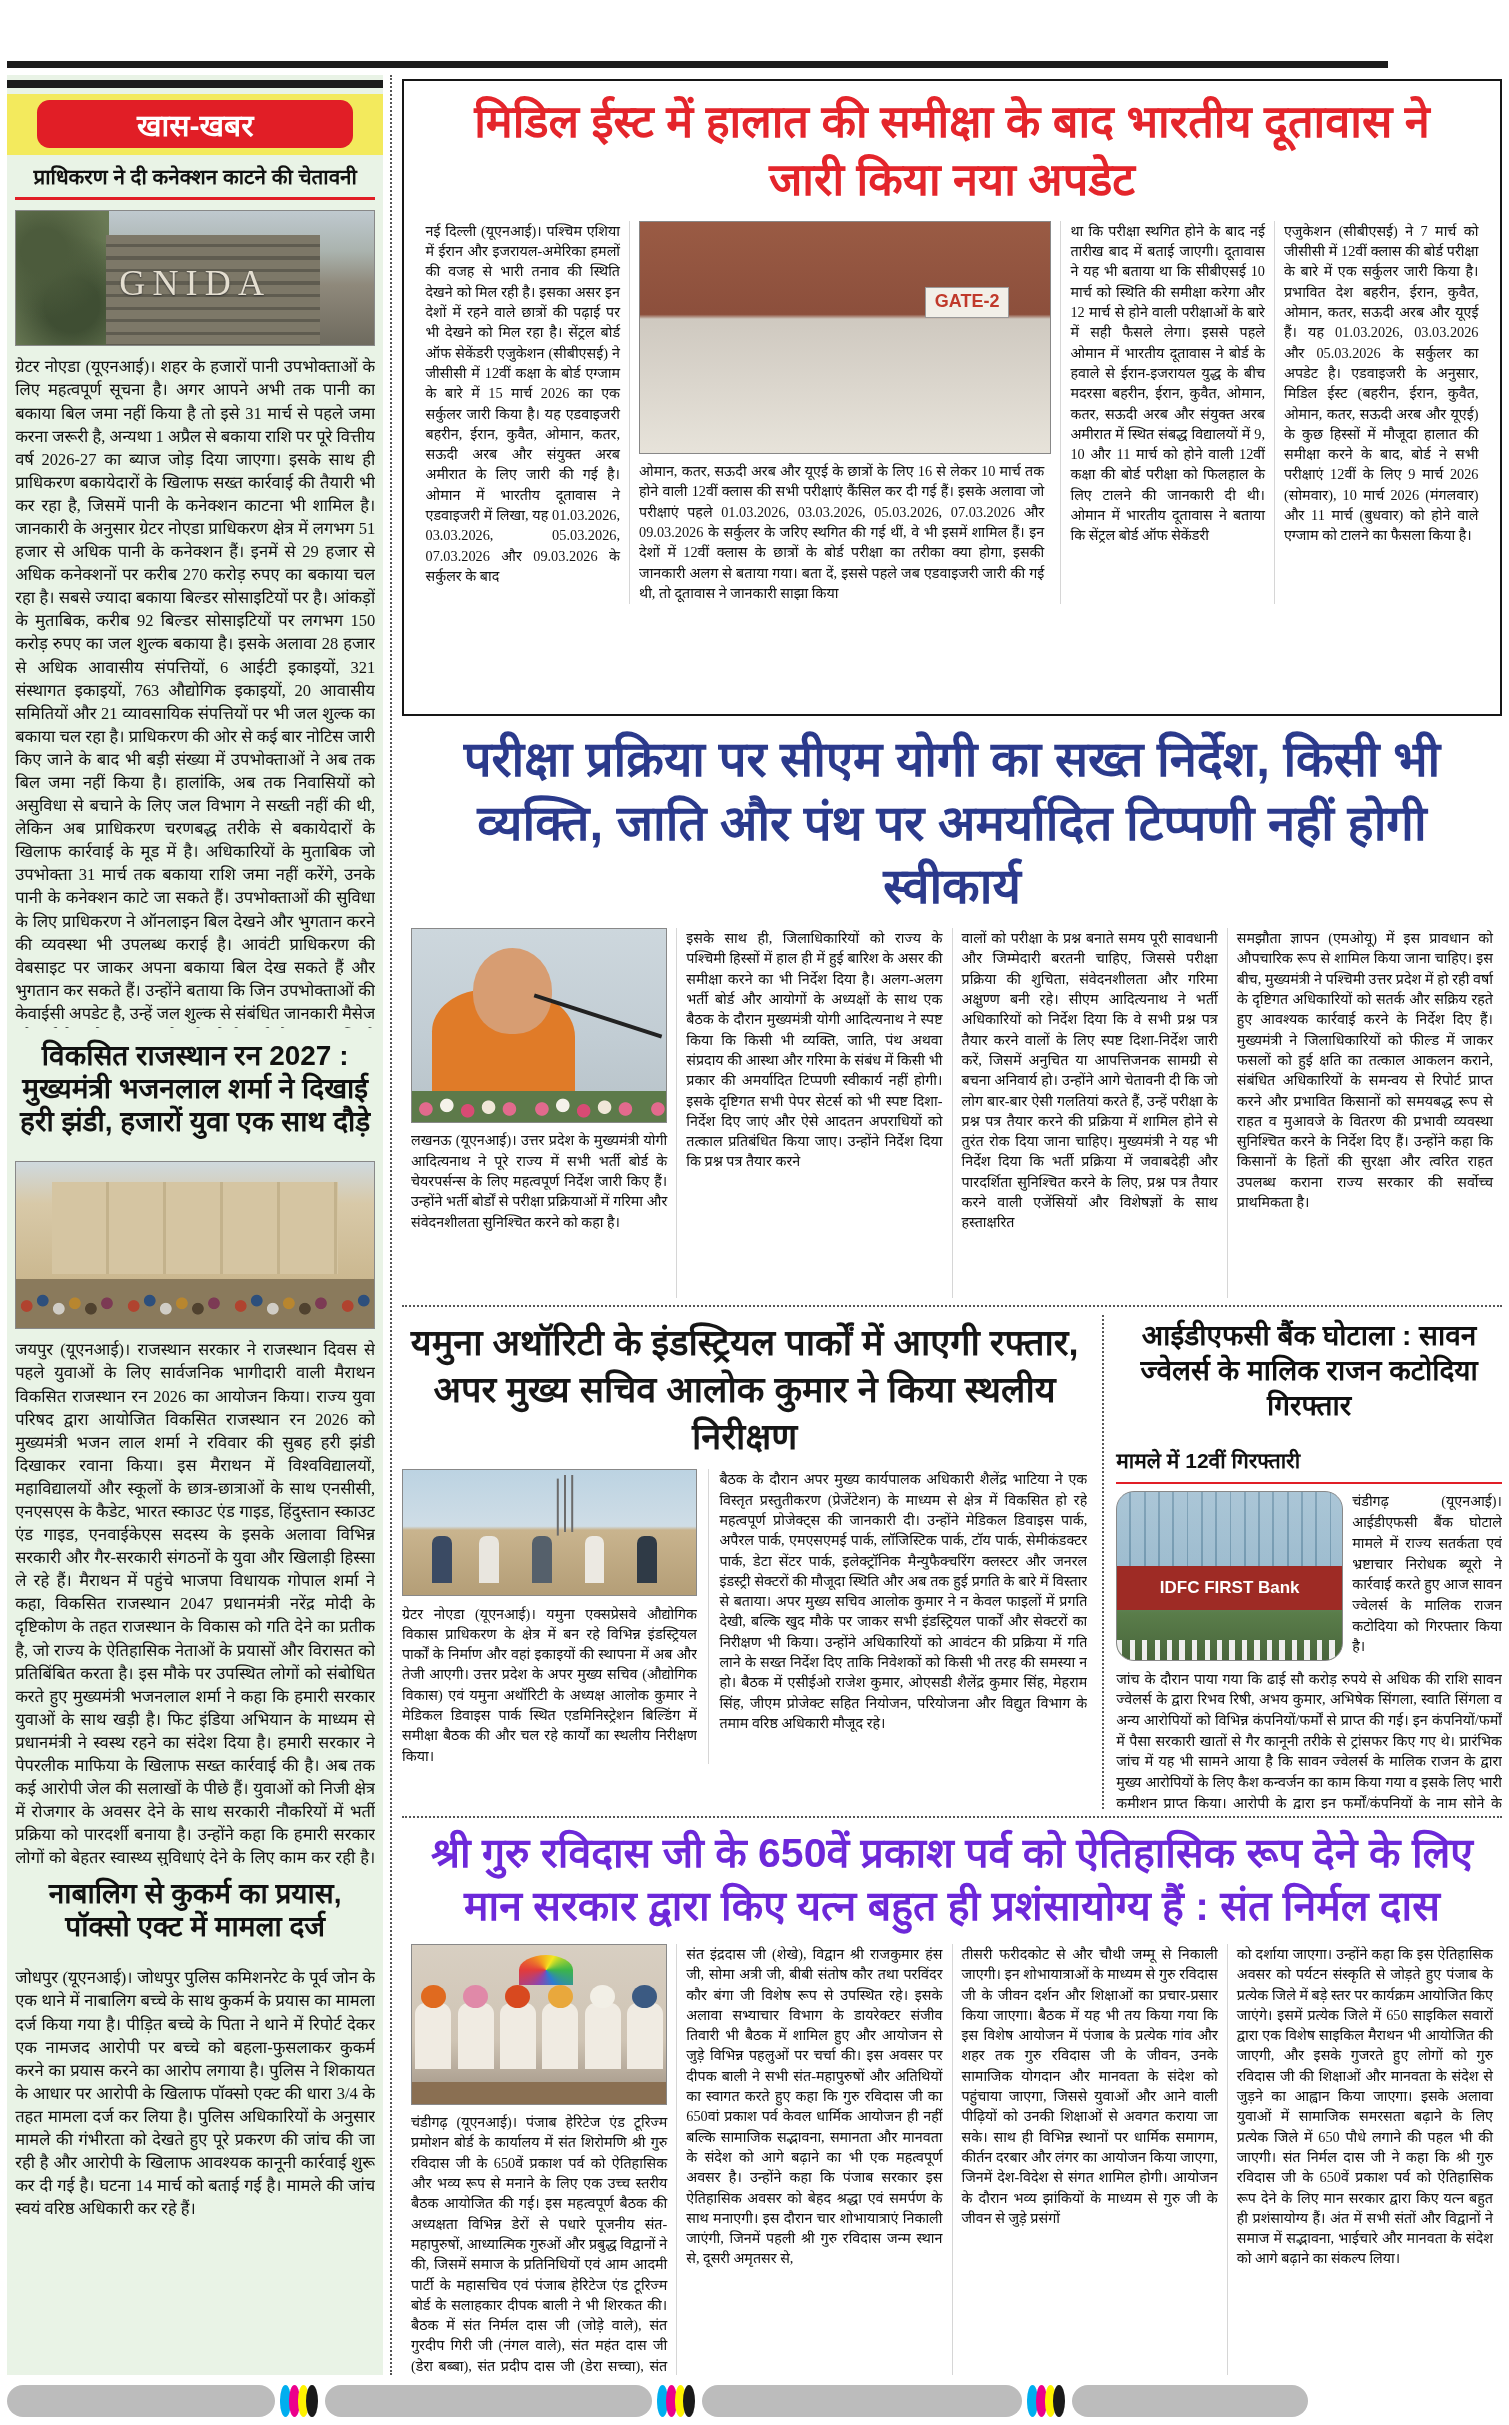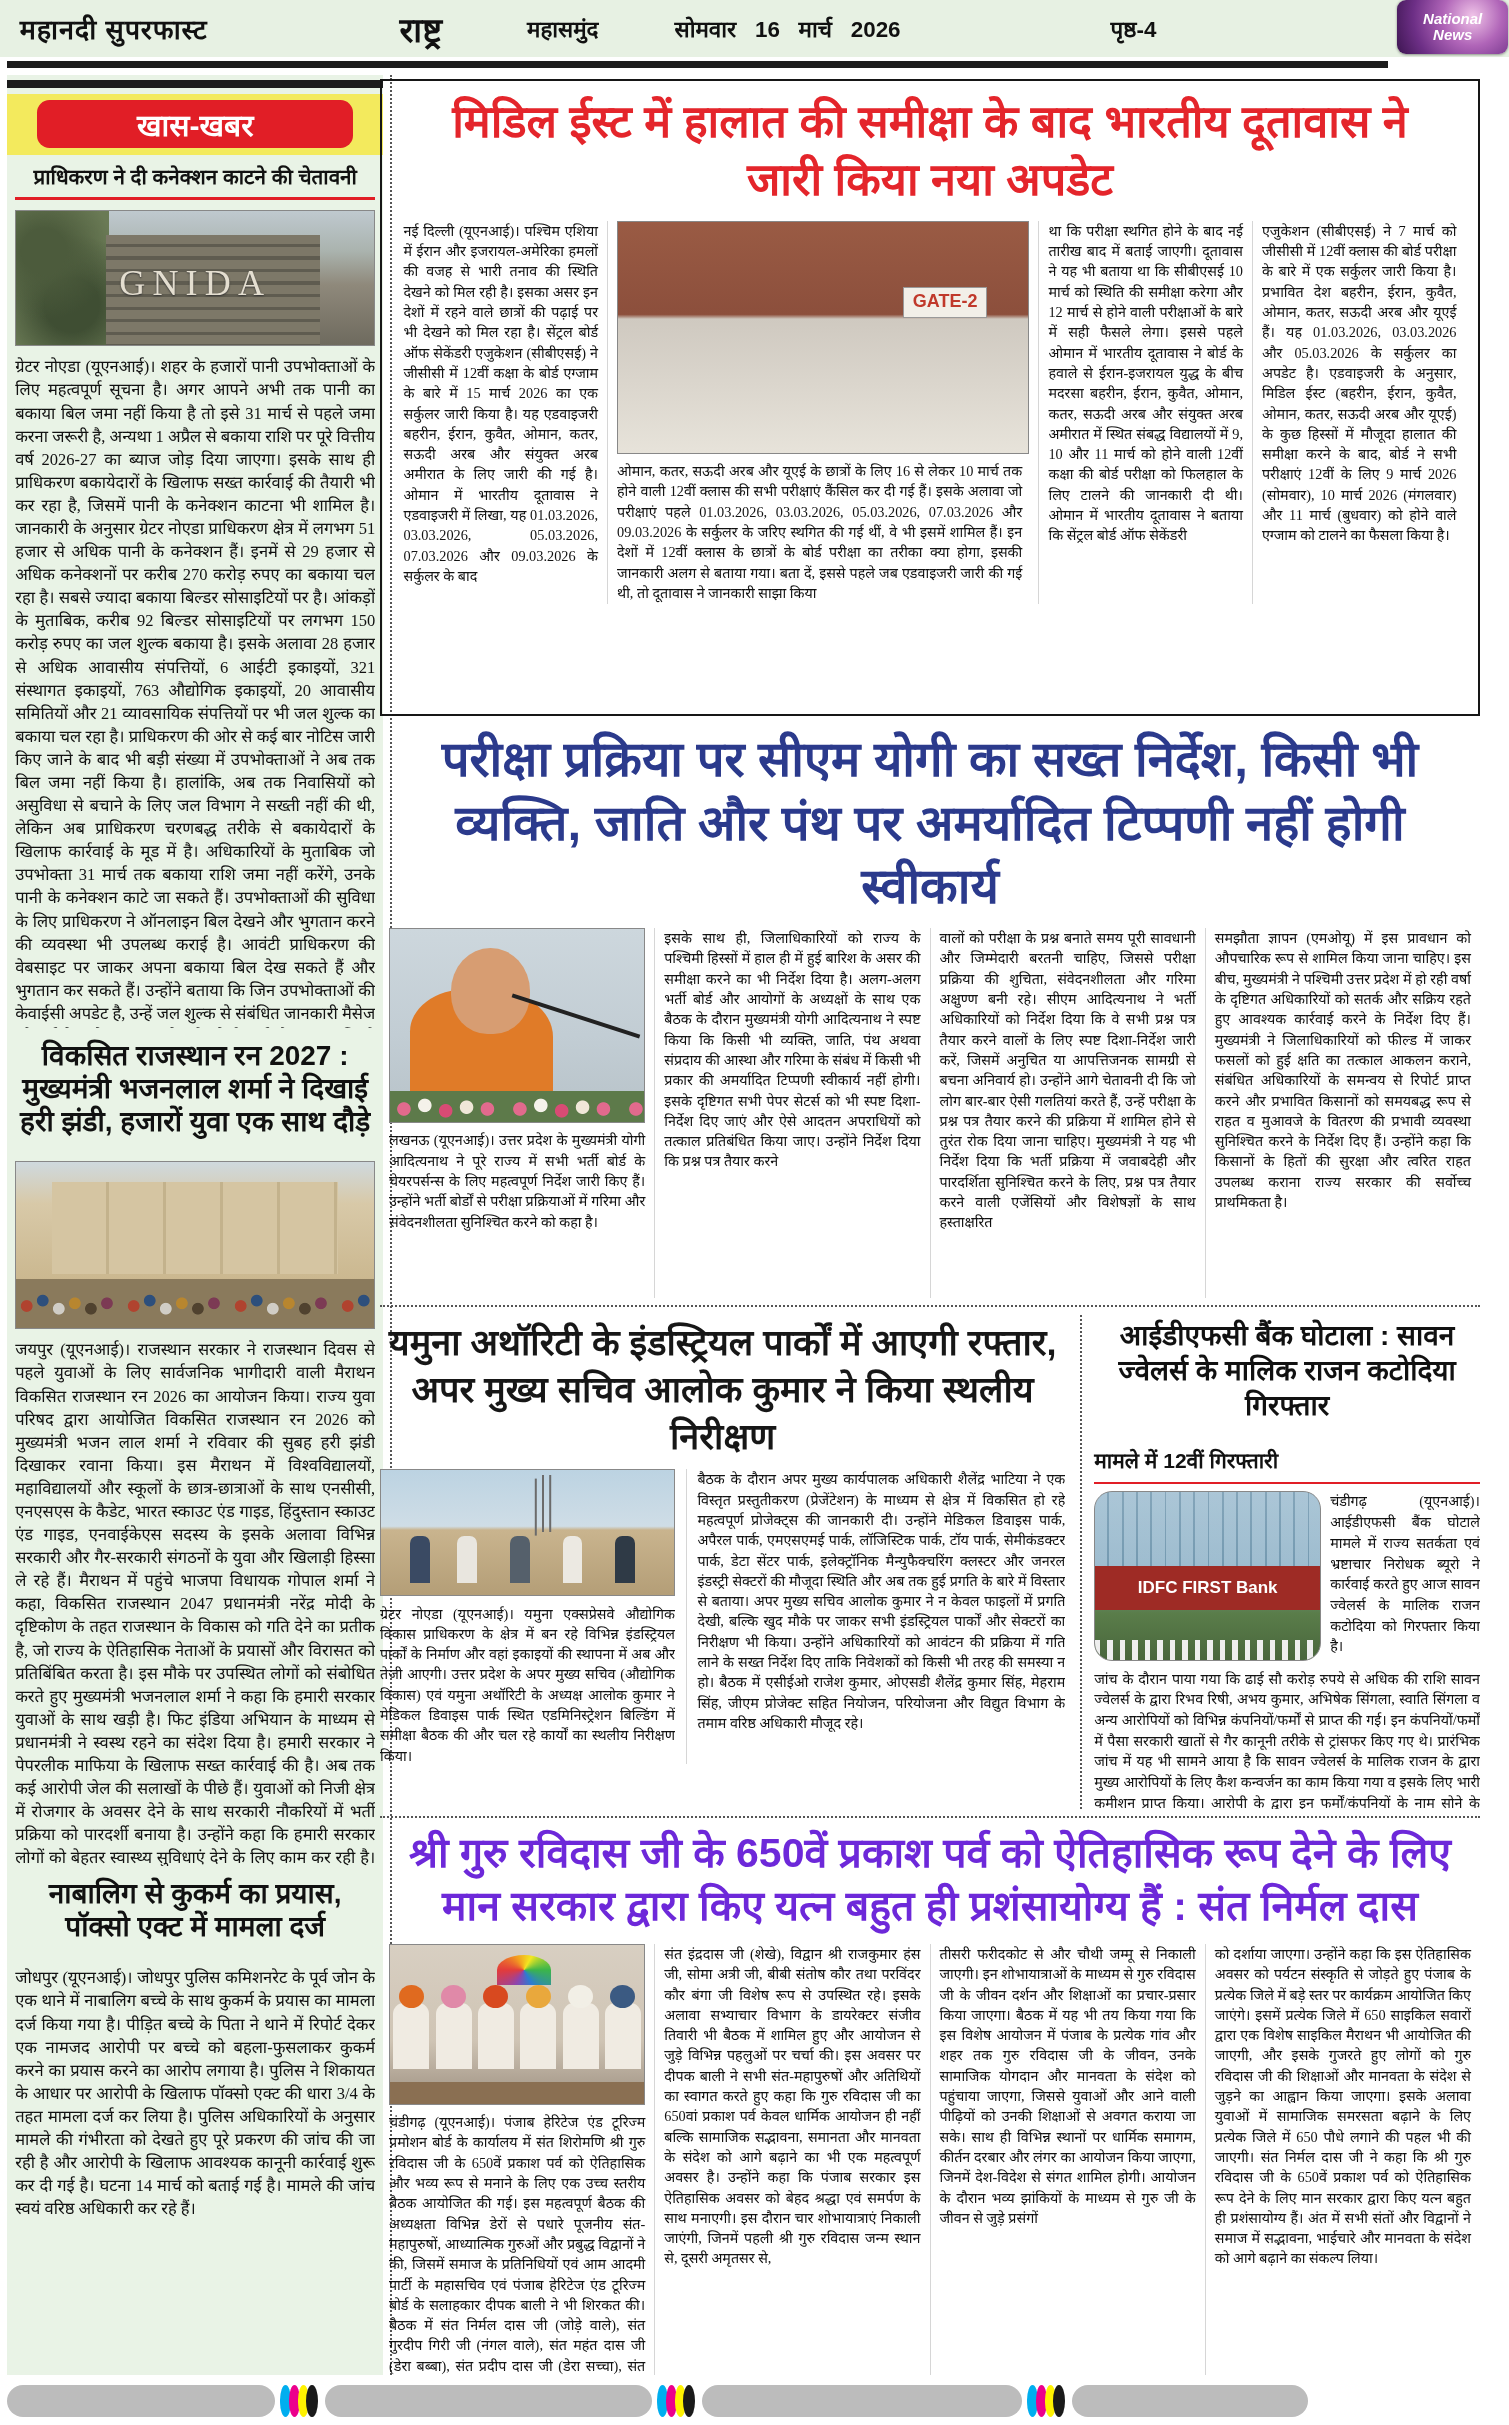"महानदी सुपरफास्ट" header.masthead { html: <header> <span>महानदी सुपरफास्ट</span> <span>राष्ट्र</span> <span>महासमुंद</span> <span>सोमवार 16 मार्च 2026</span> <span>पृष्ठ-4</span> <span> <span>National</span> <span>News</span> </span> </header> -> none }
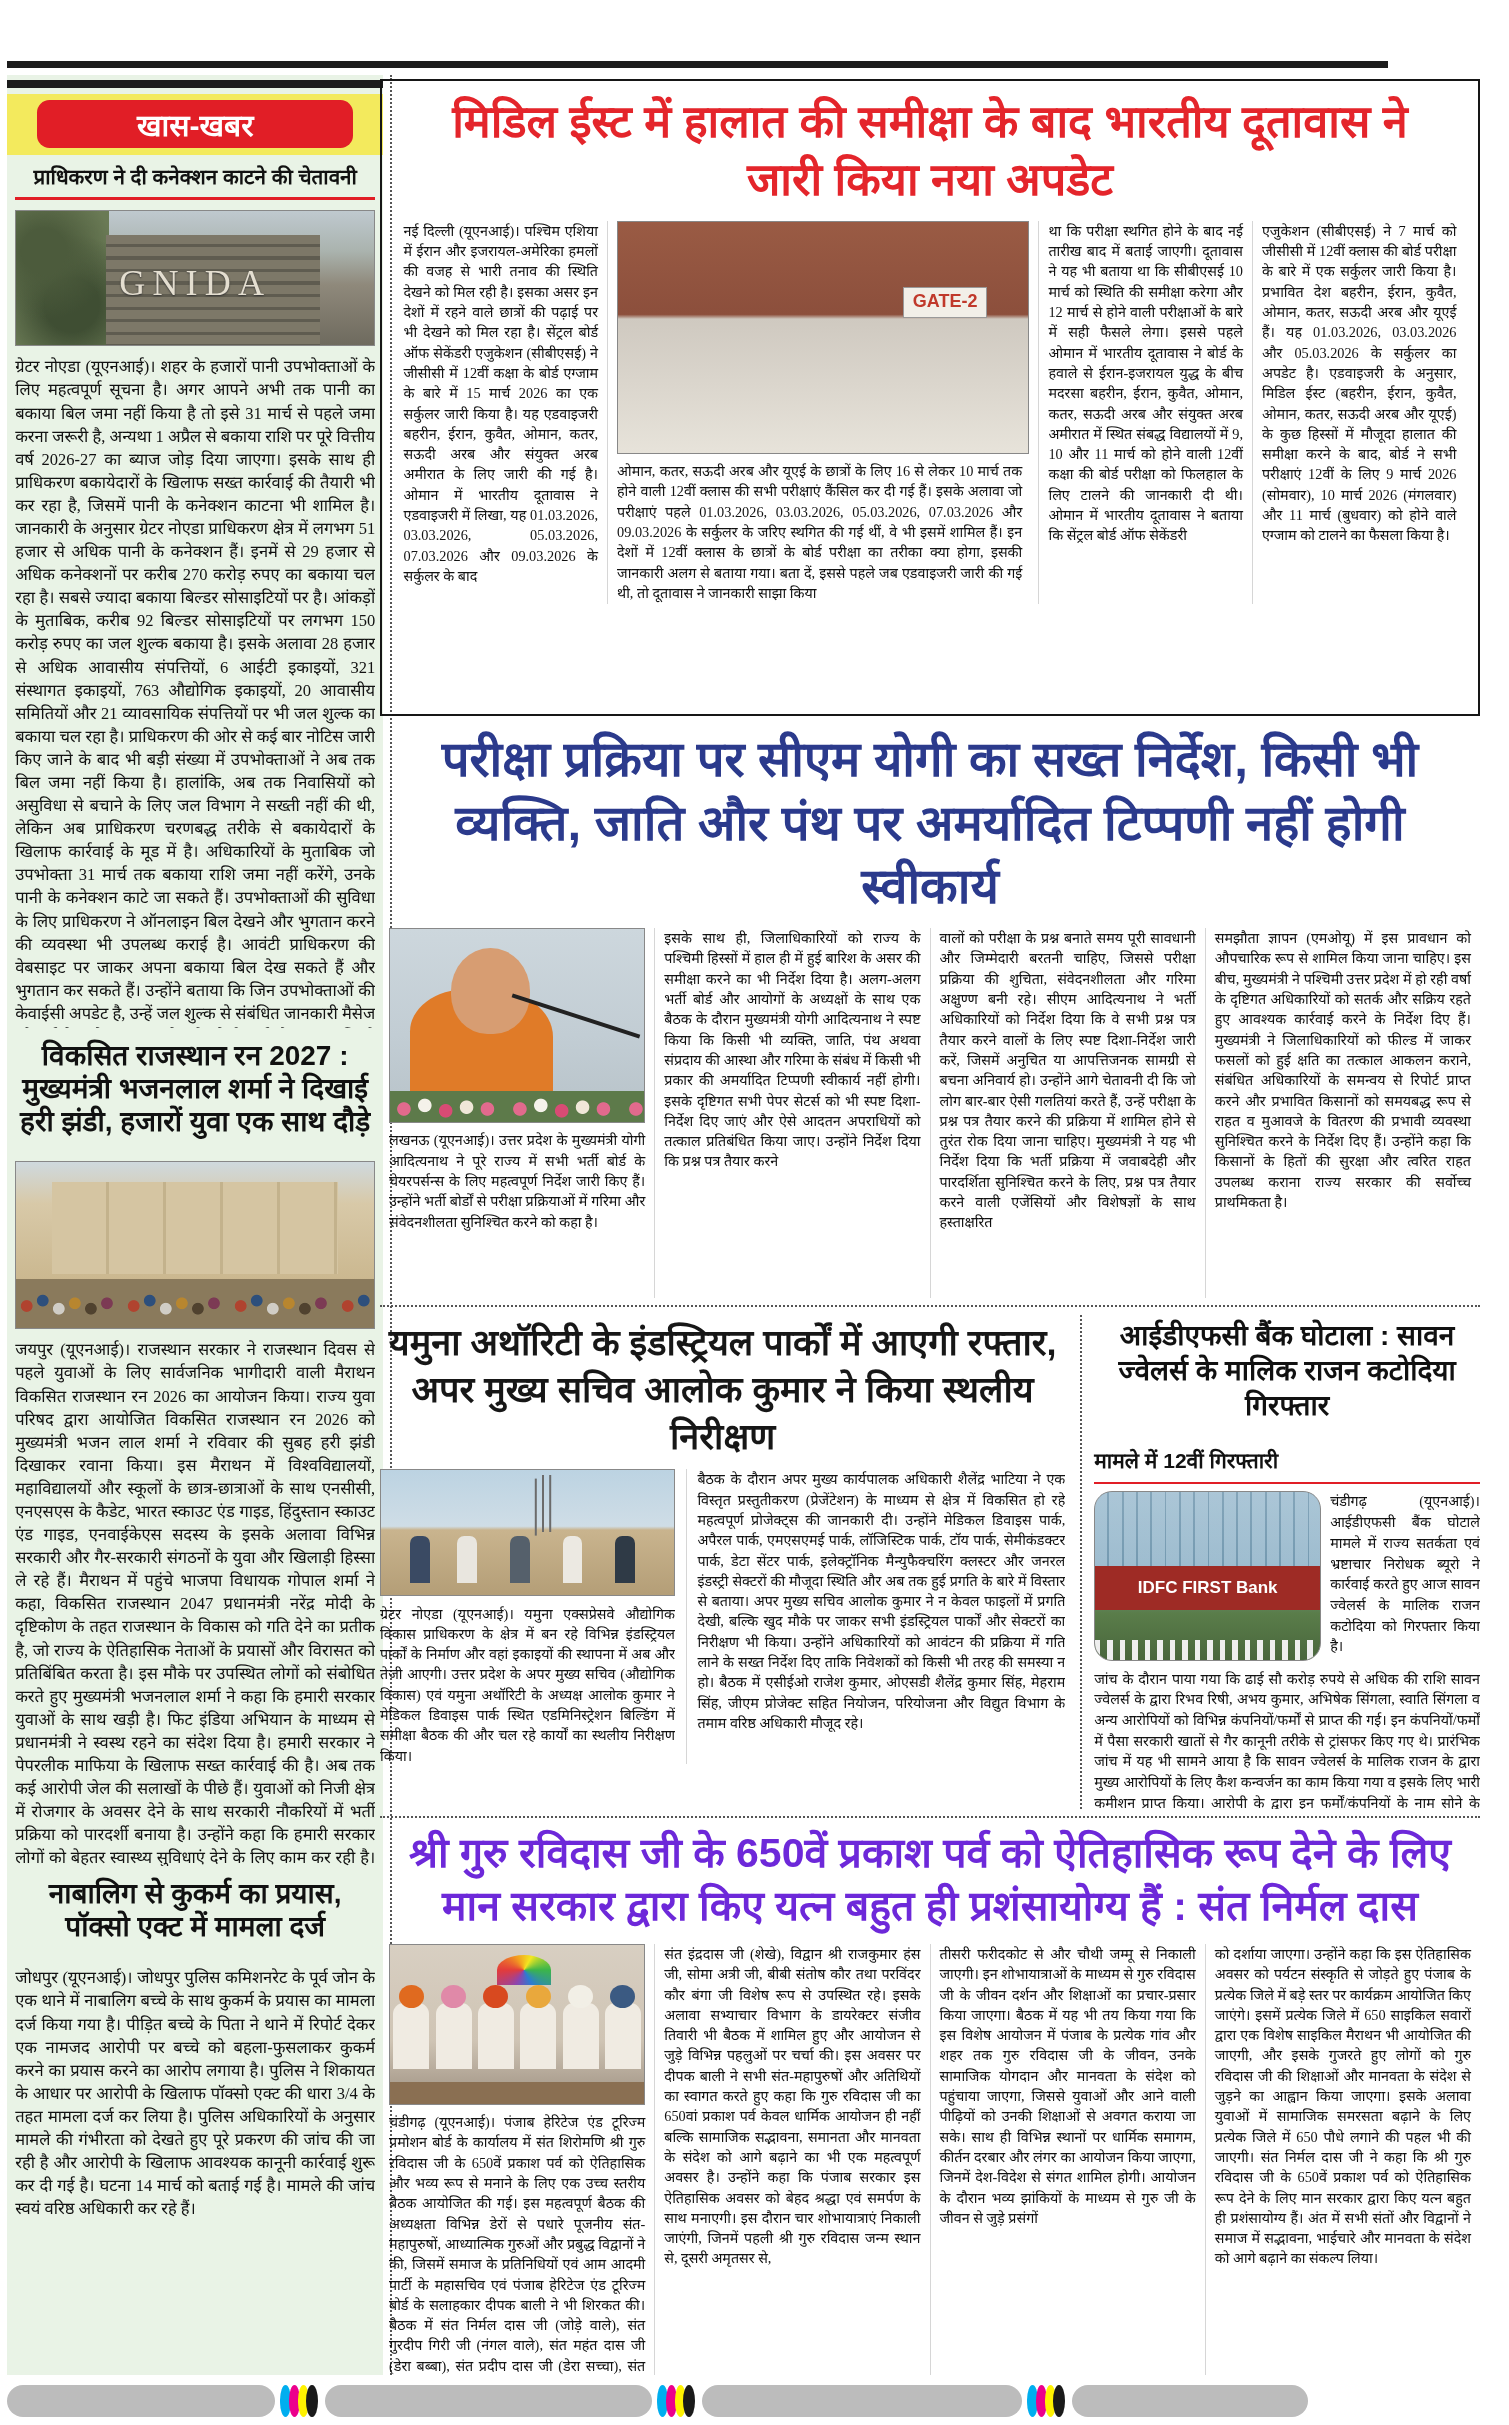"मिडिल ईस्ट में हालात की" .main { left: 380px -> 402px }
